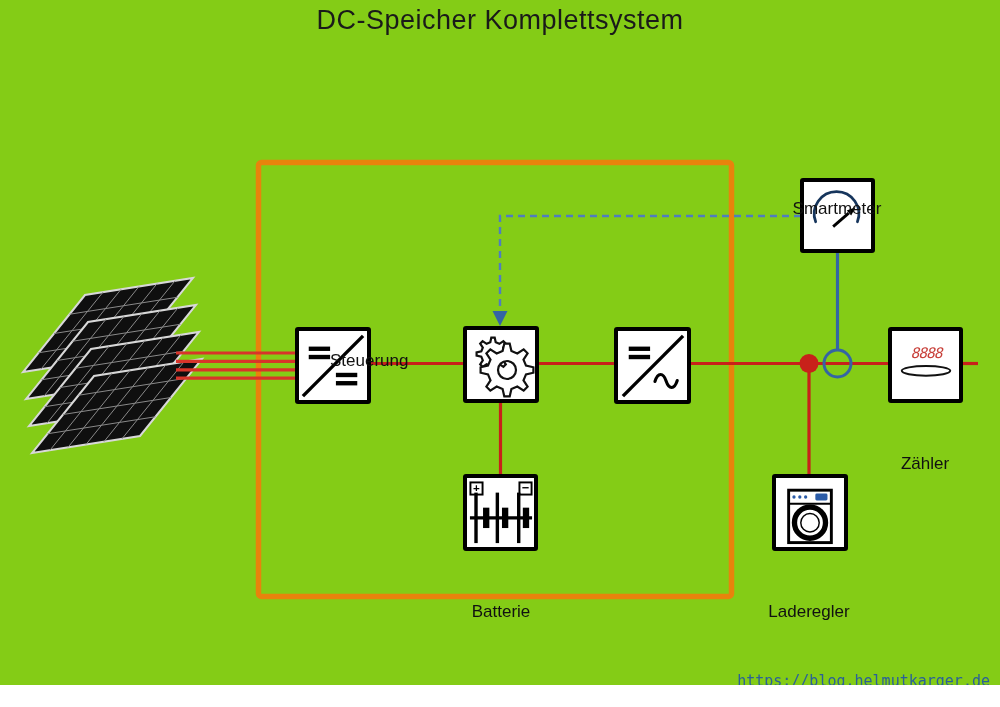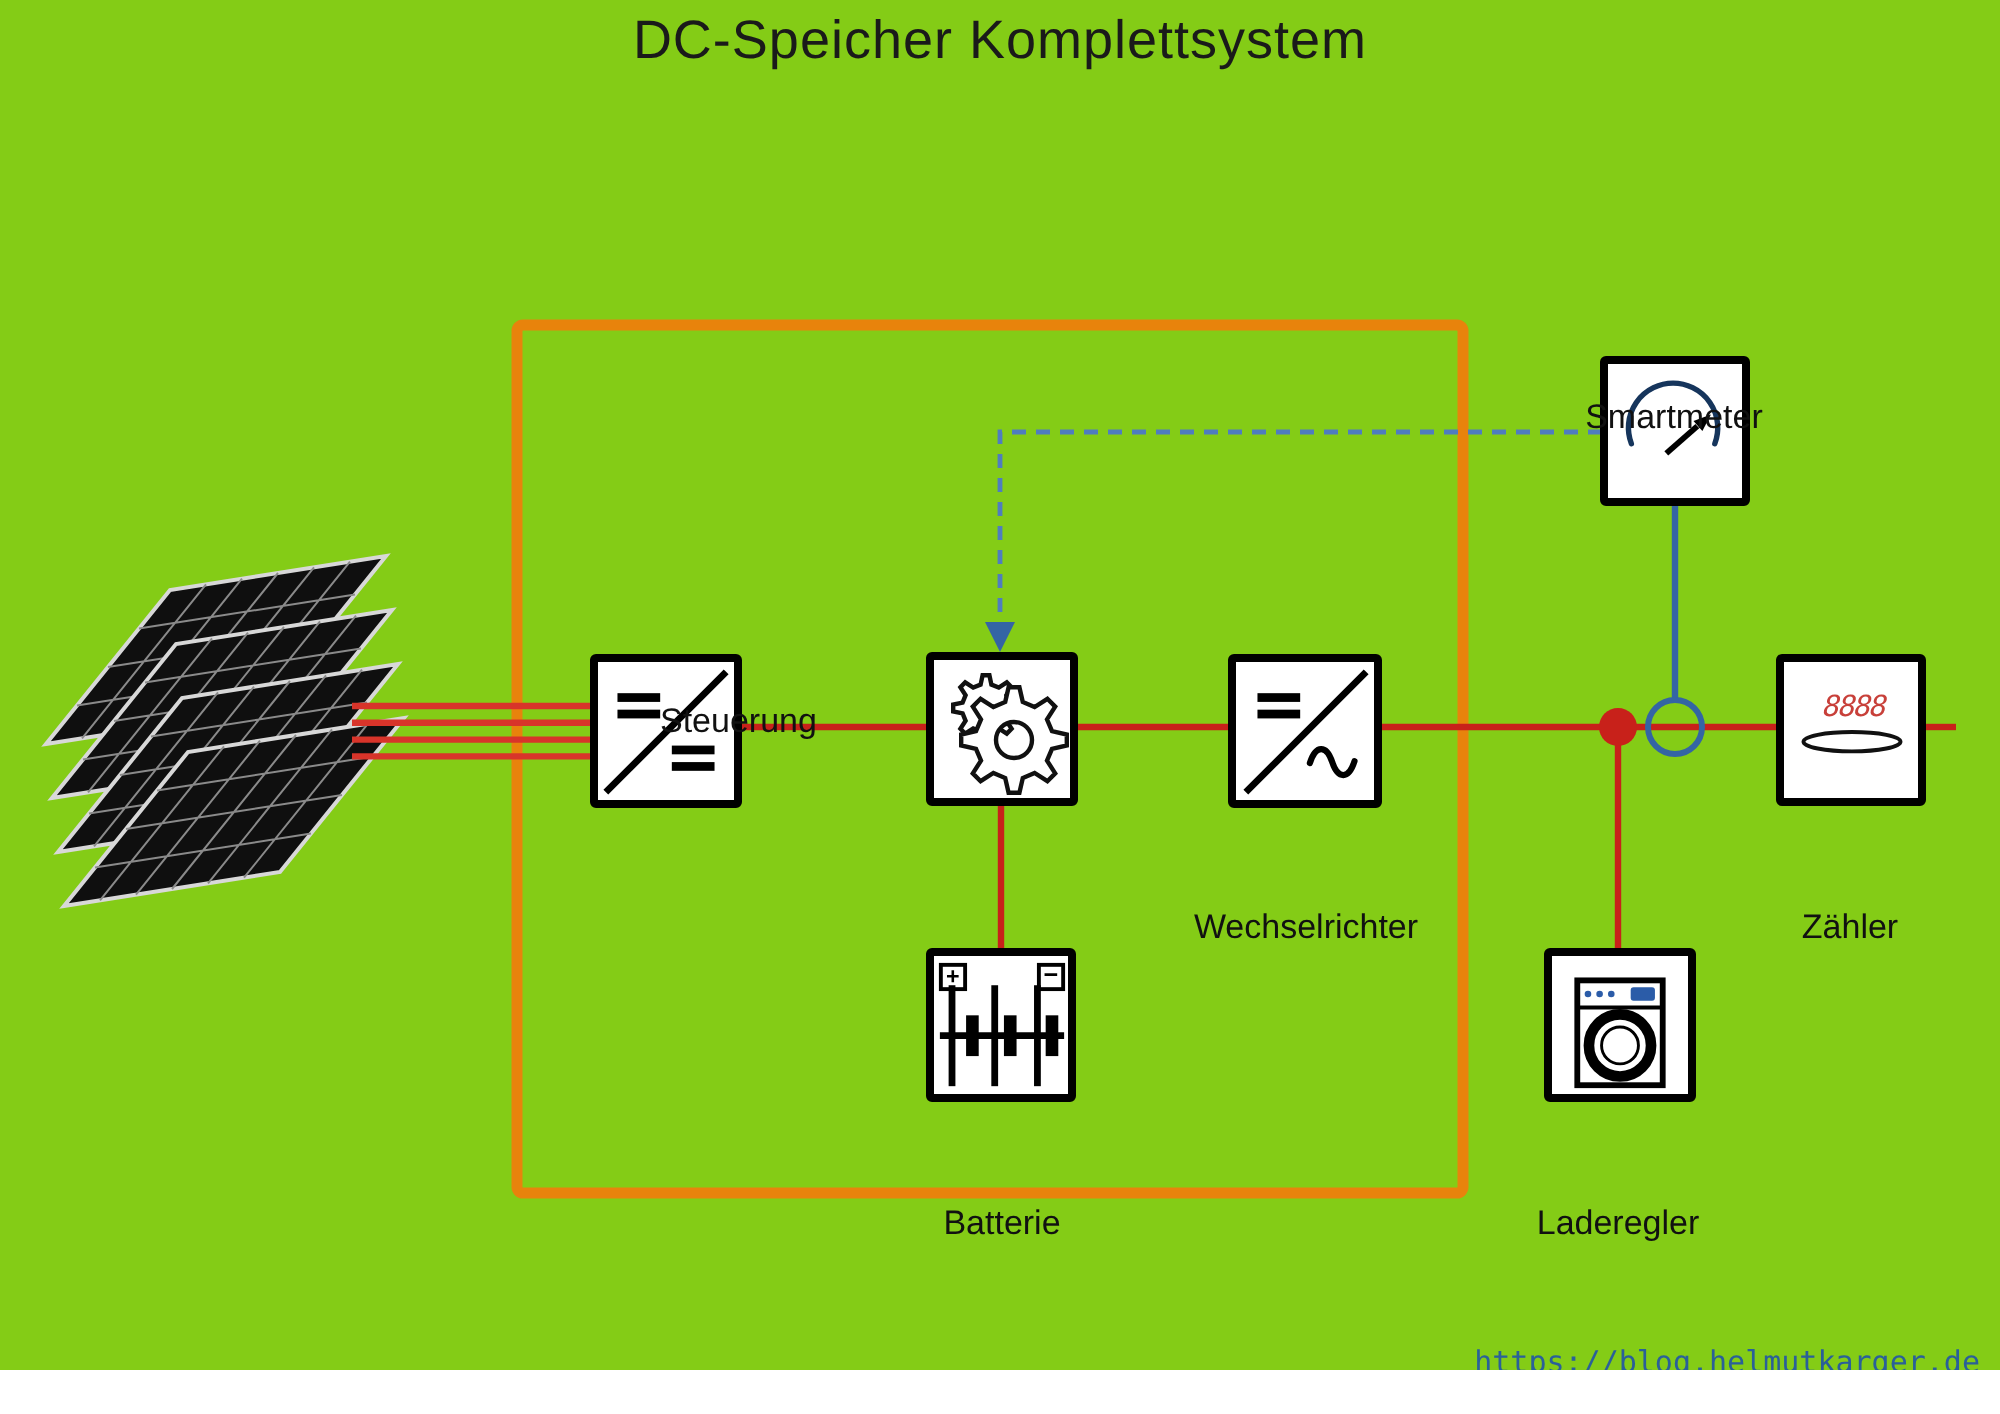"Wechselrichter" div.lbl { html: <div>Wechselrichter</div> -> none }
